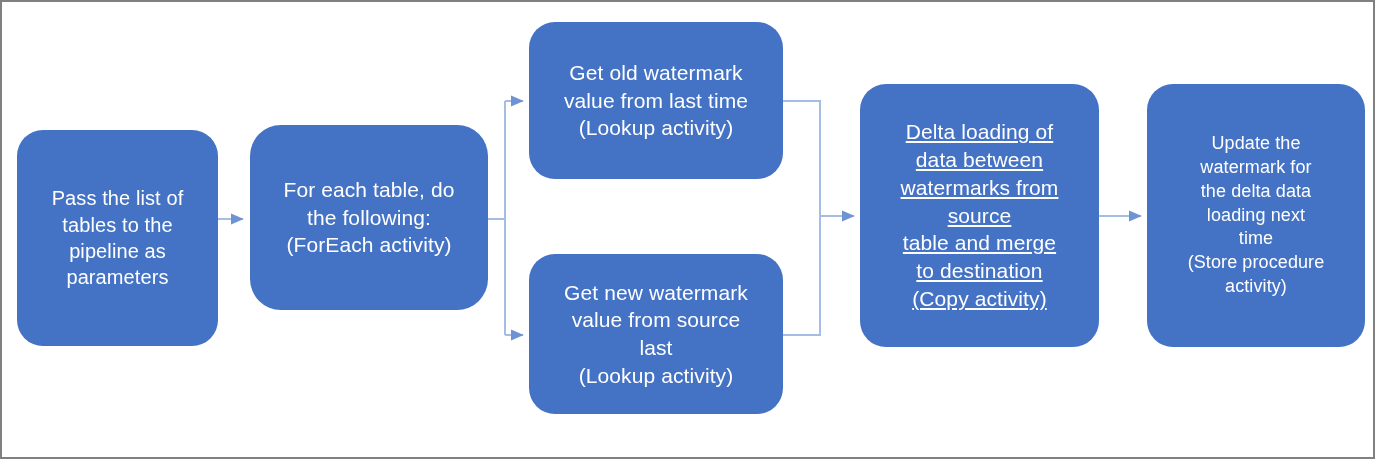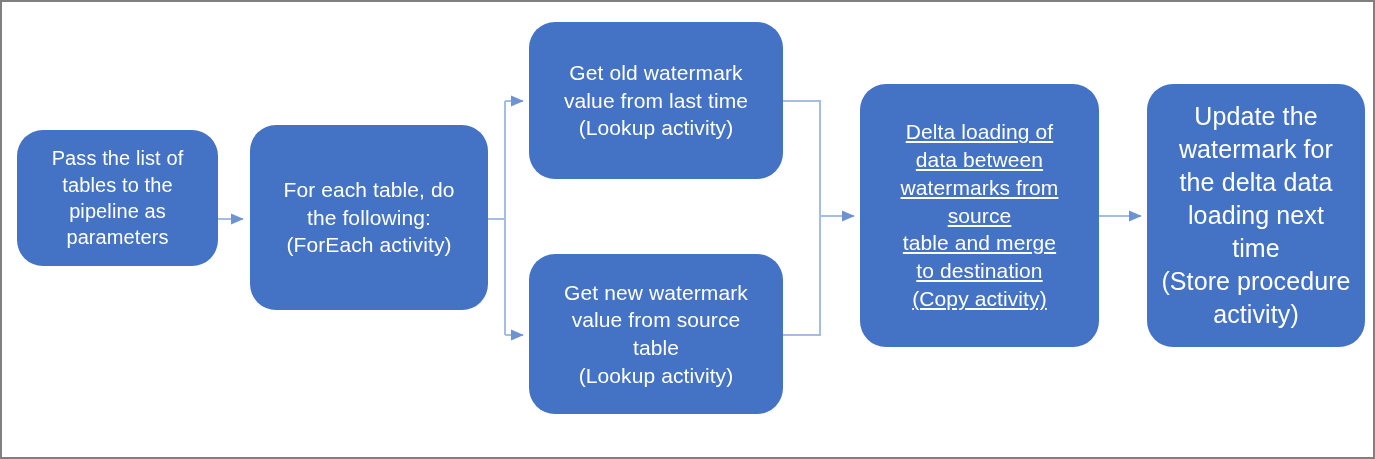"Update the" #node-update { font-size: 25px -> 18px }
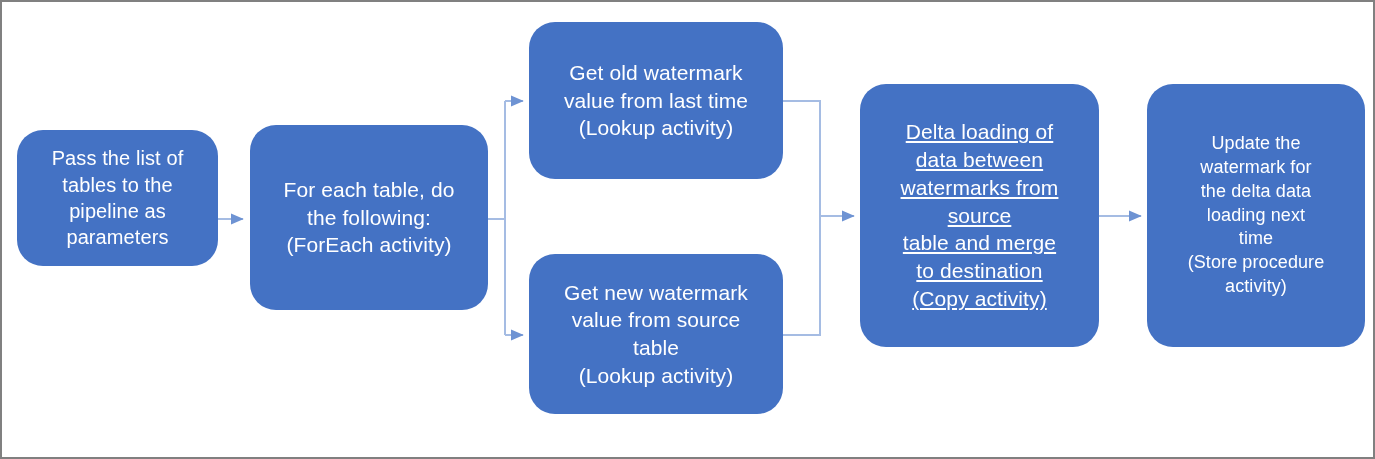"Pass the list of" #node-pass { height: 136px -> 216px }
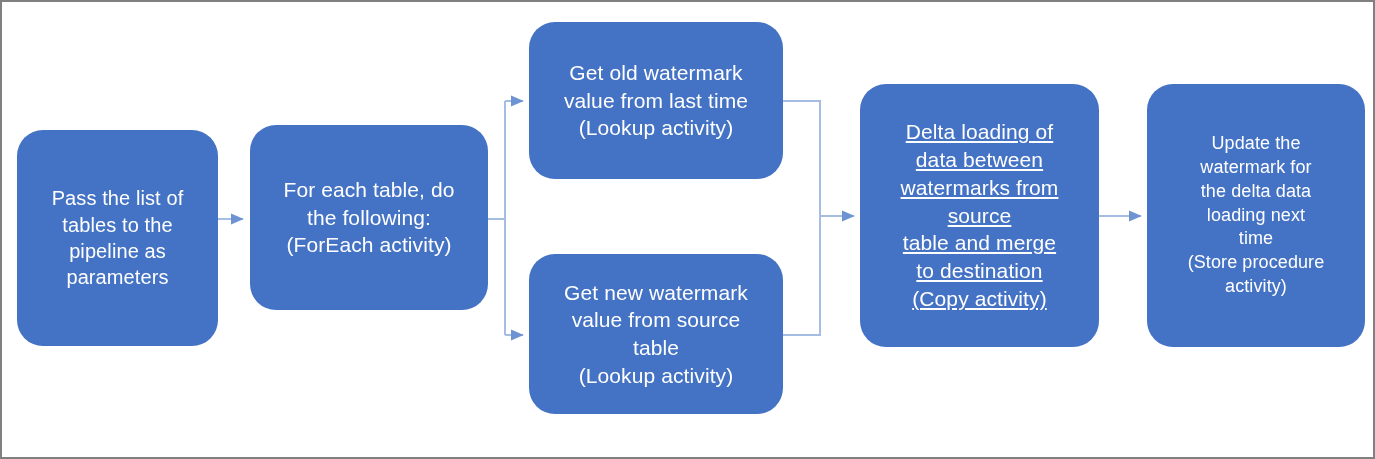"For each table, do" #node-foreach { border-radius: none -> 31px }
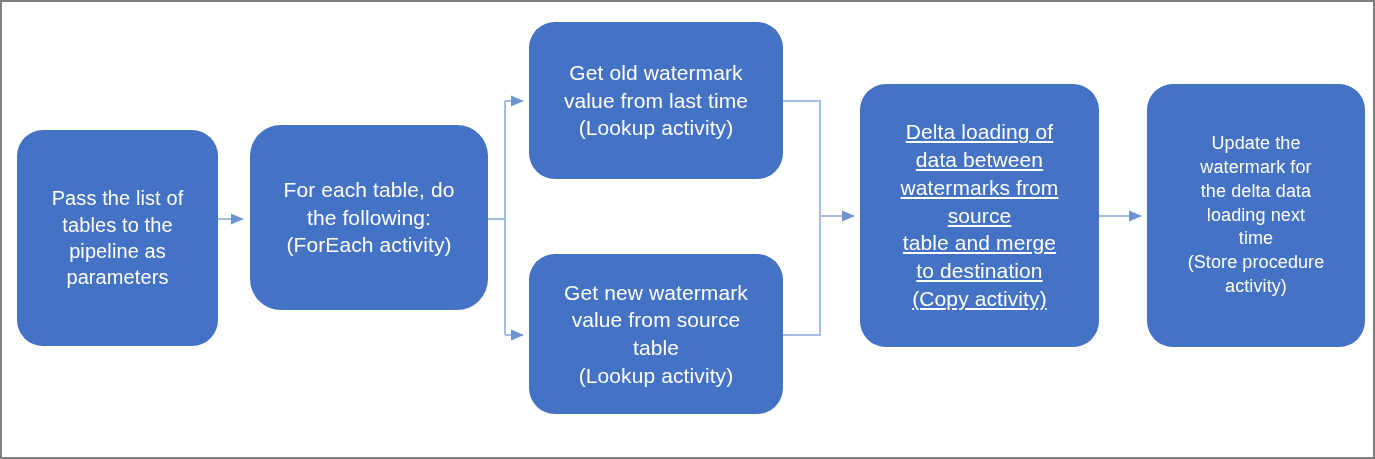"Get new watermark" div.node { text: table -> last }
